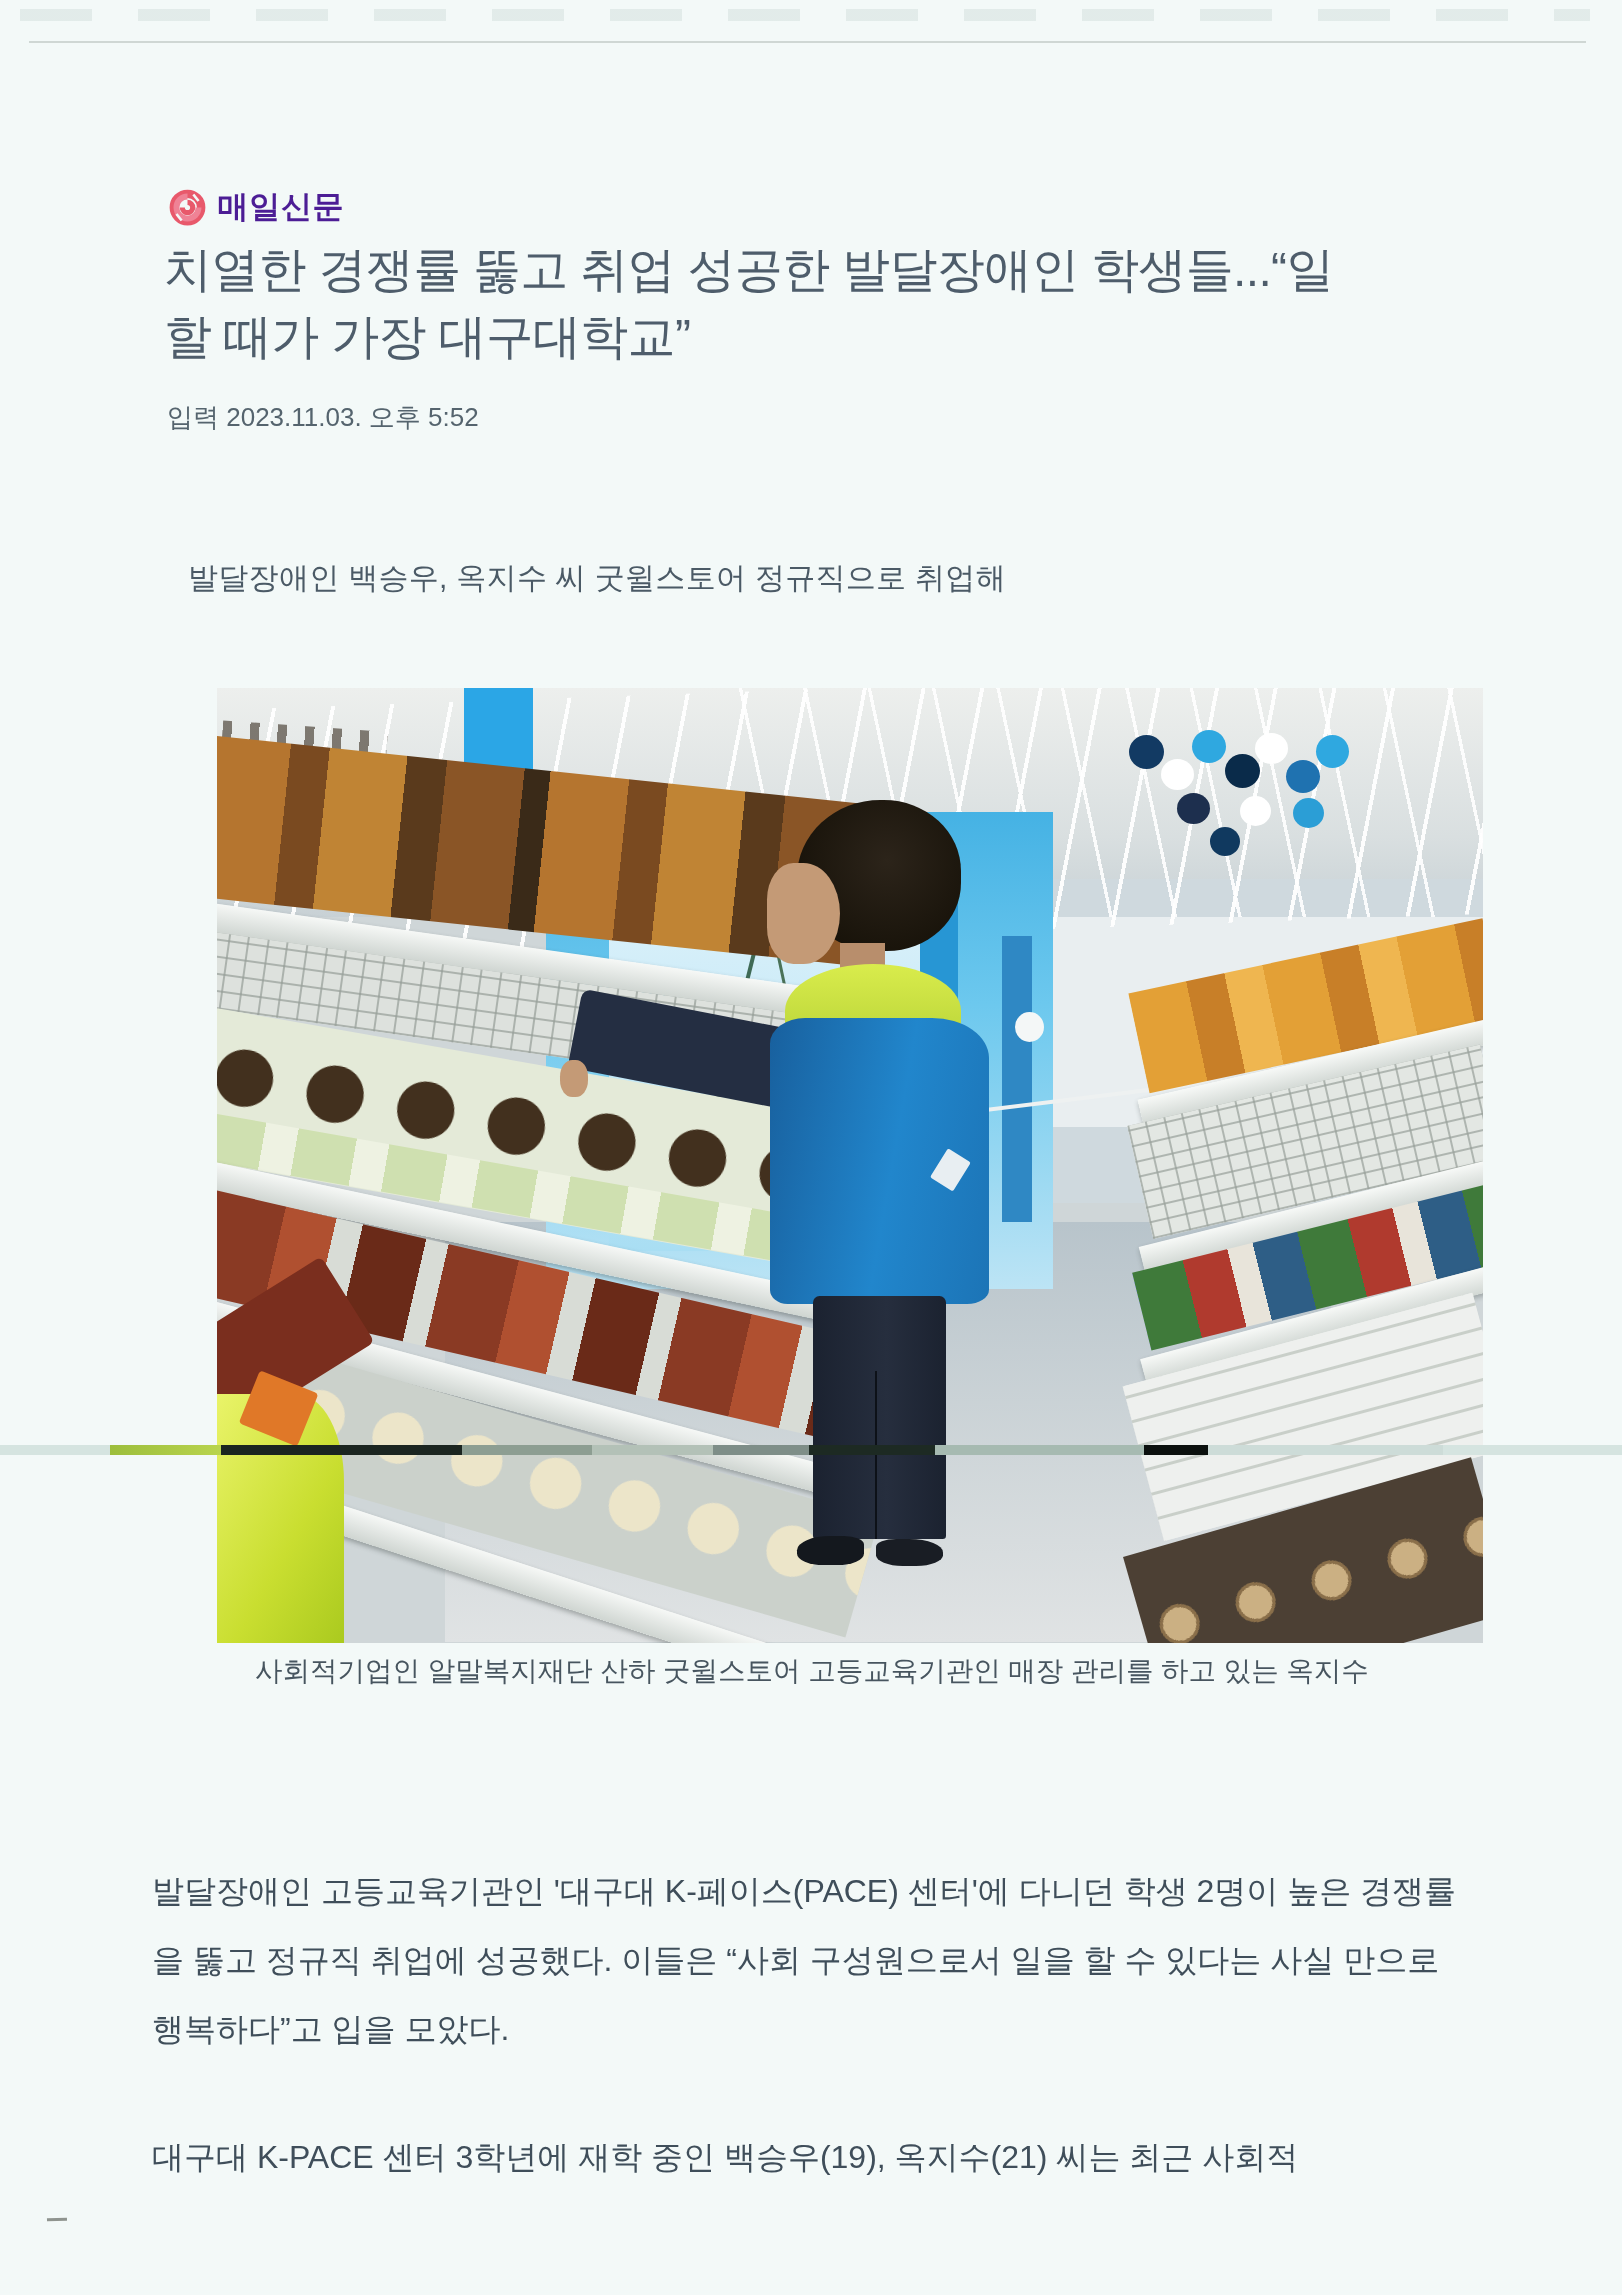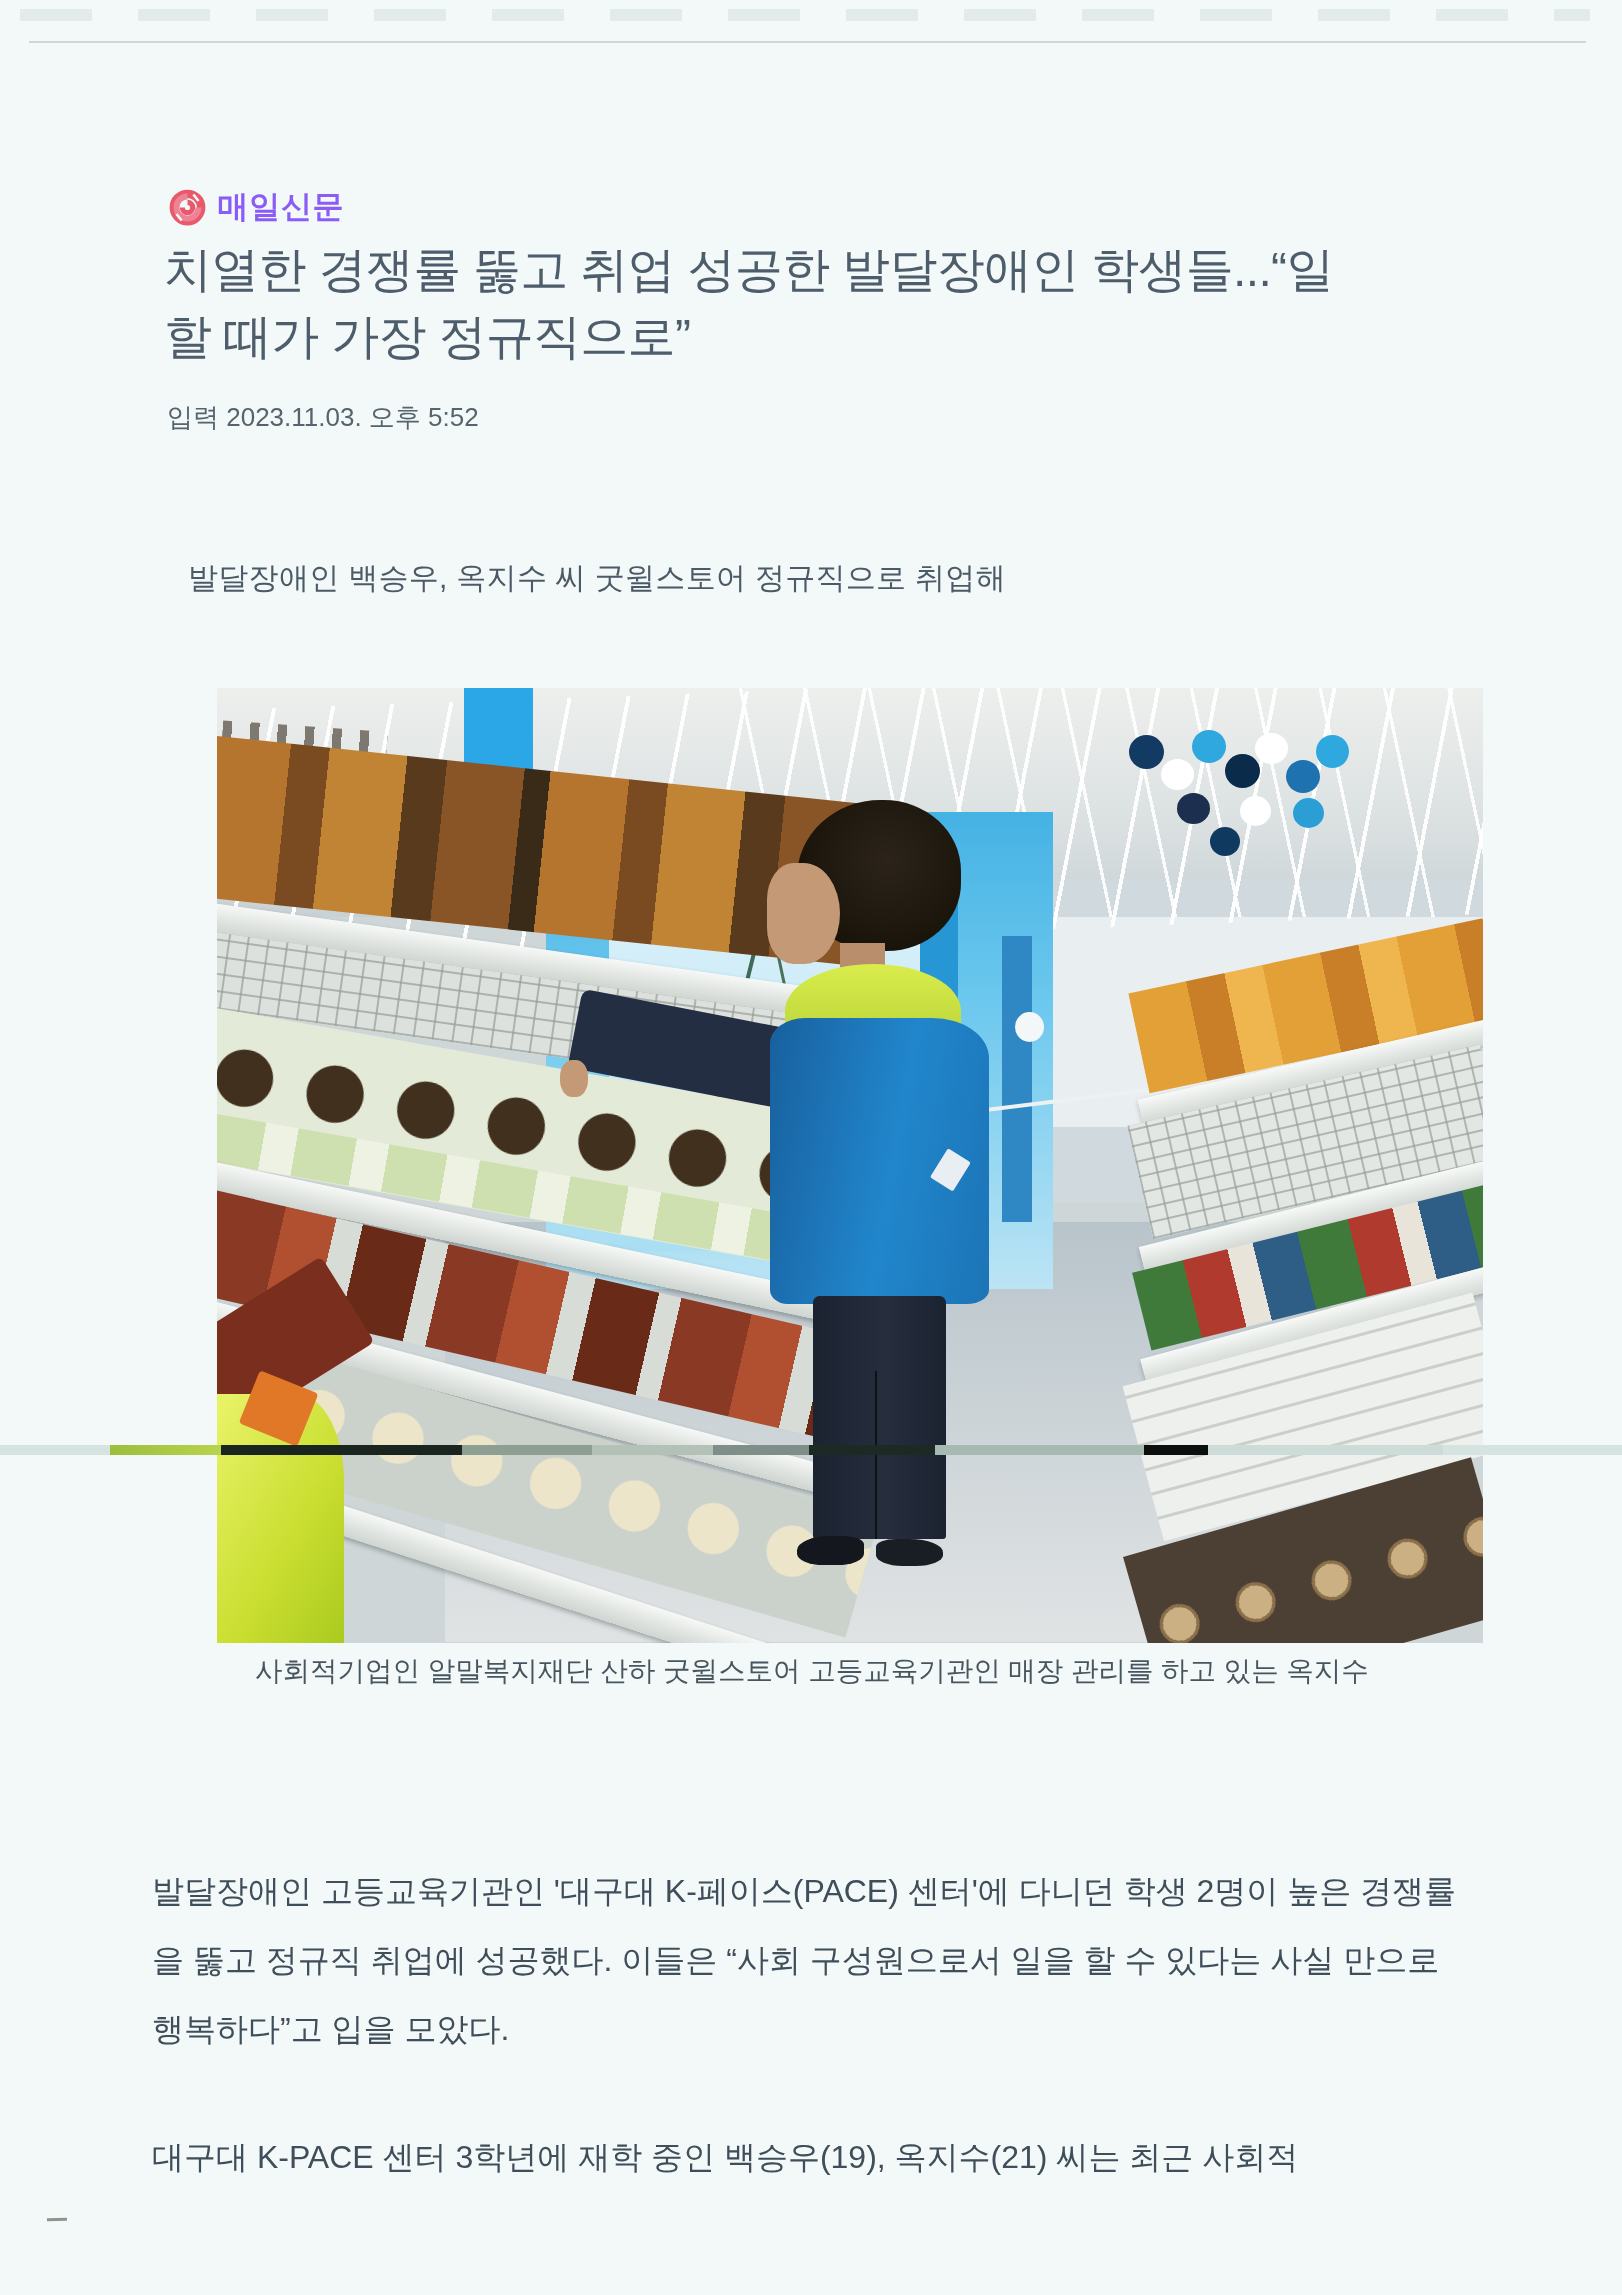"매일신문" .logo-text { color: #8b5cf6 -> #4c1d95 }
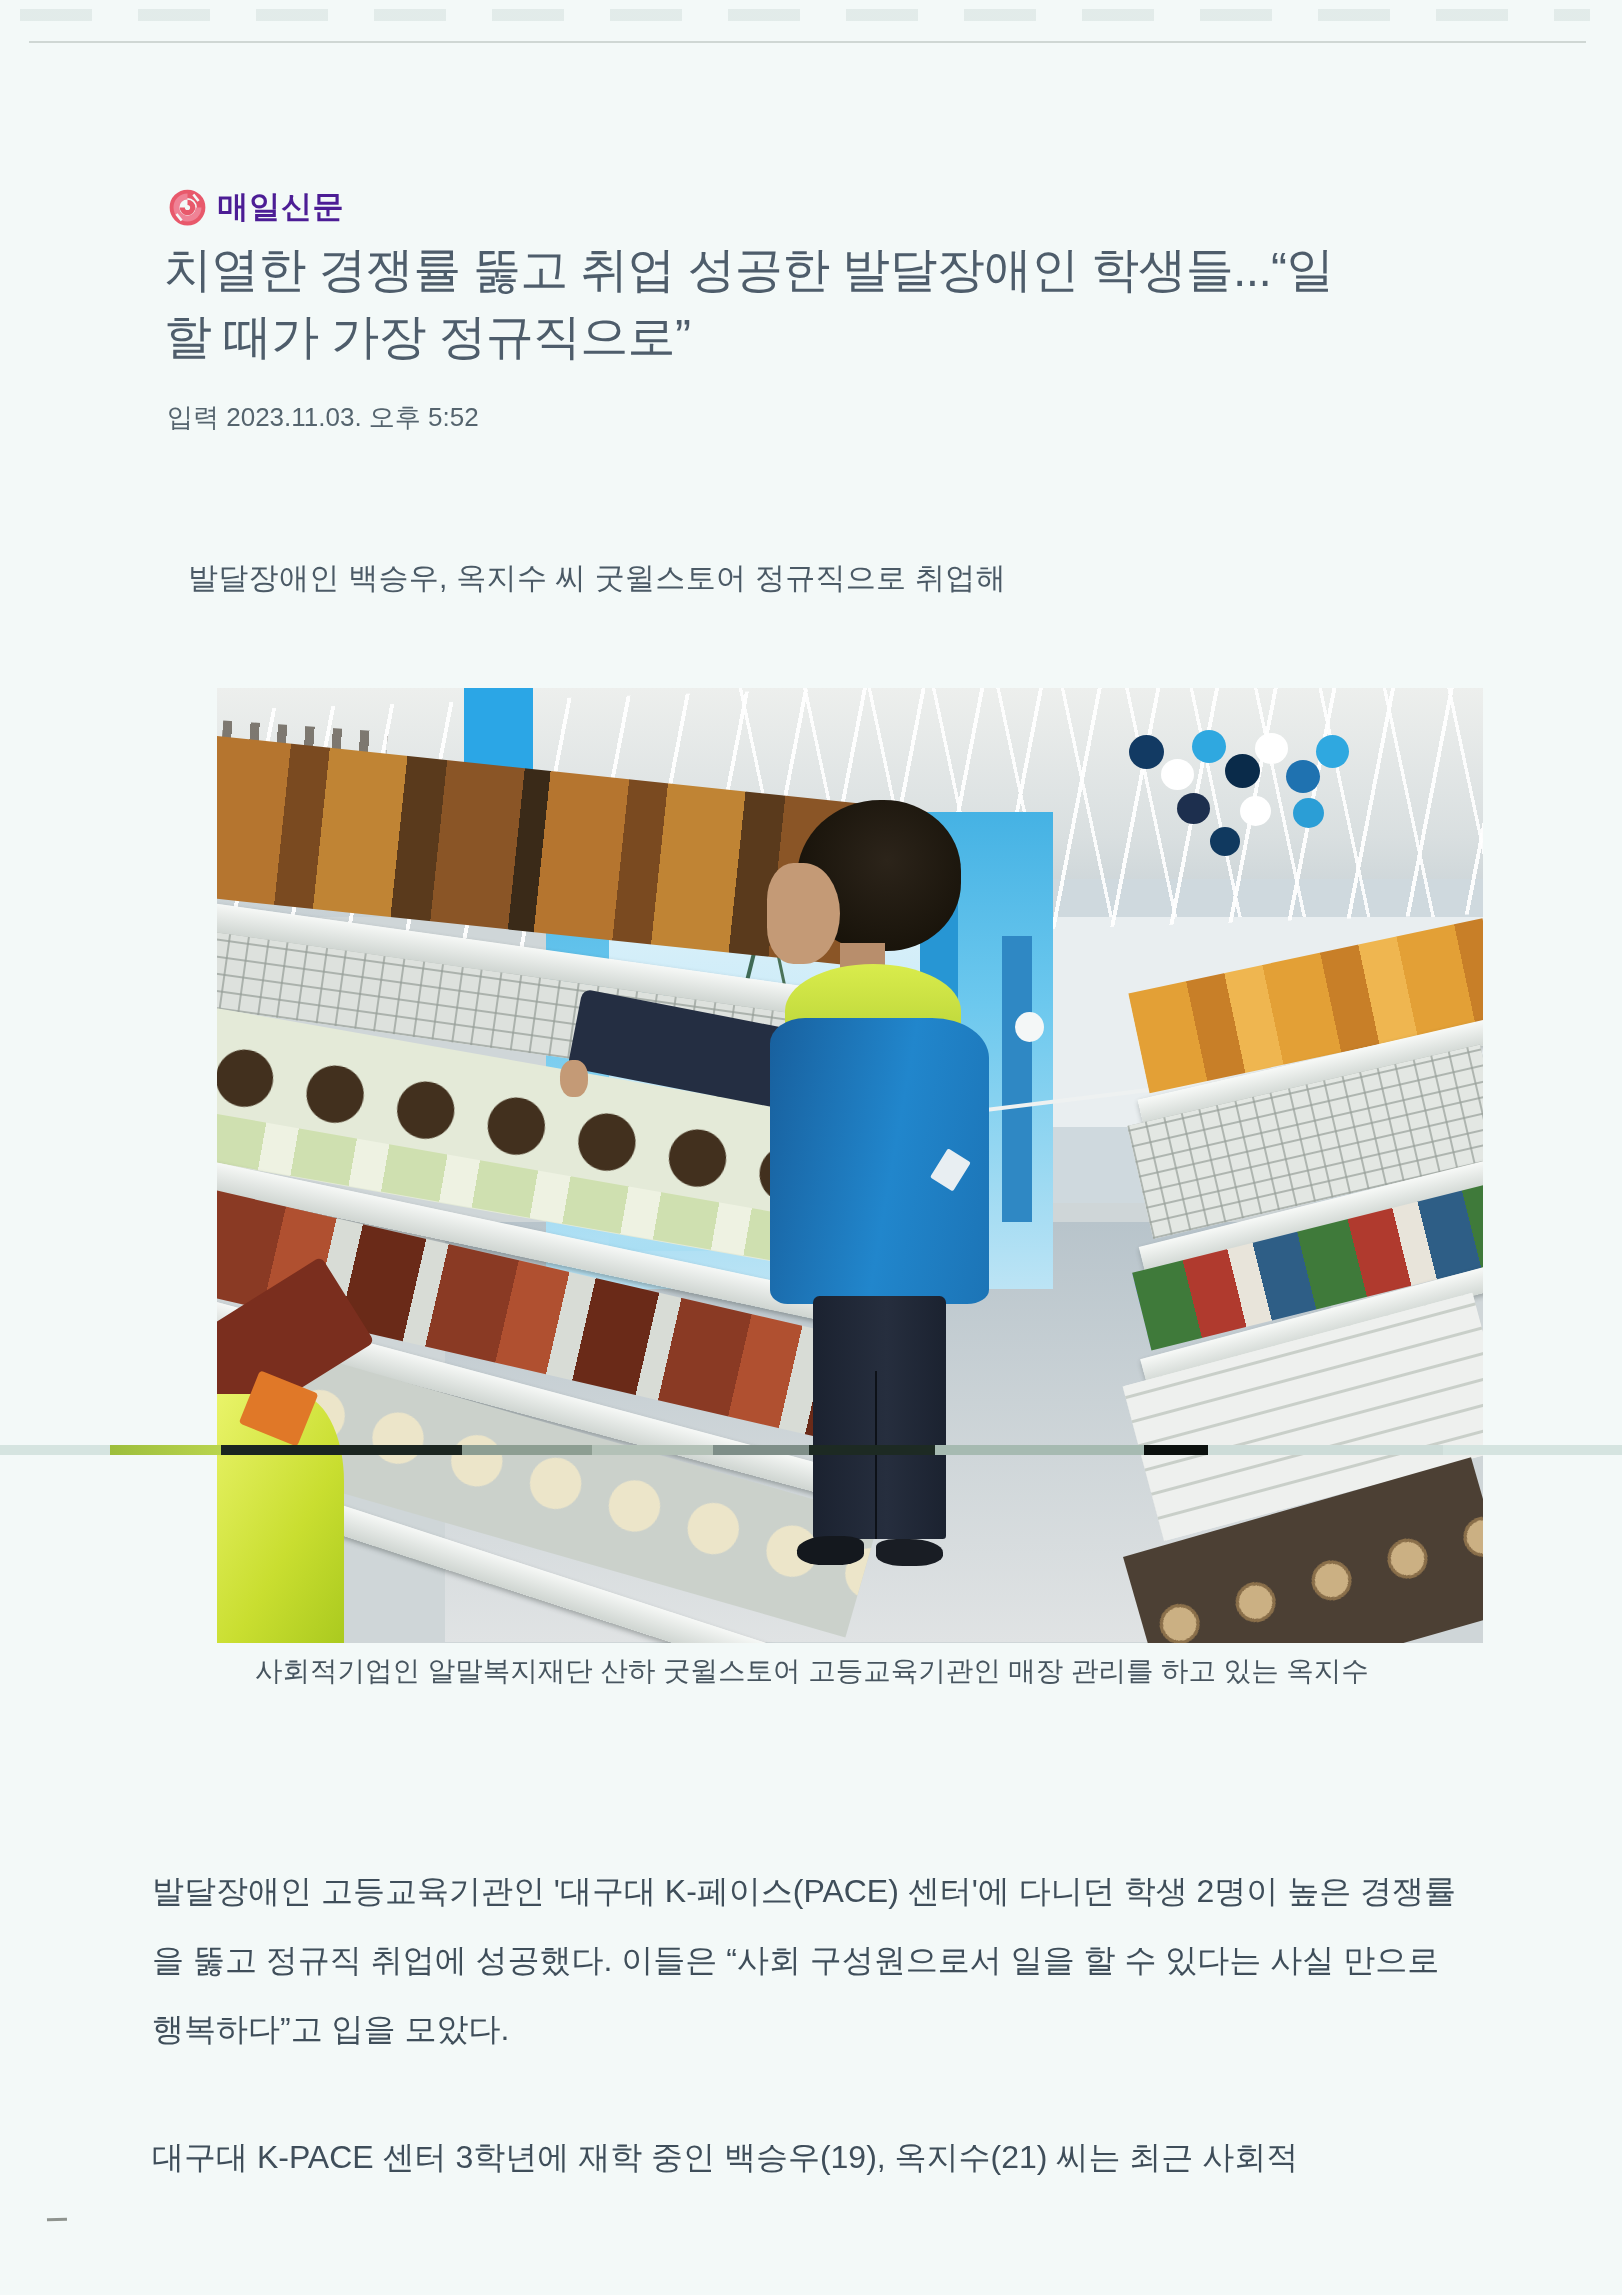"치열한 경쟁률 뚫고 취업 성공한" h1.headline { text: 정규직으로 -> 대구대학교 }
